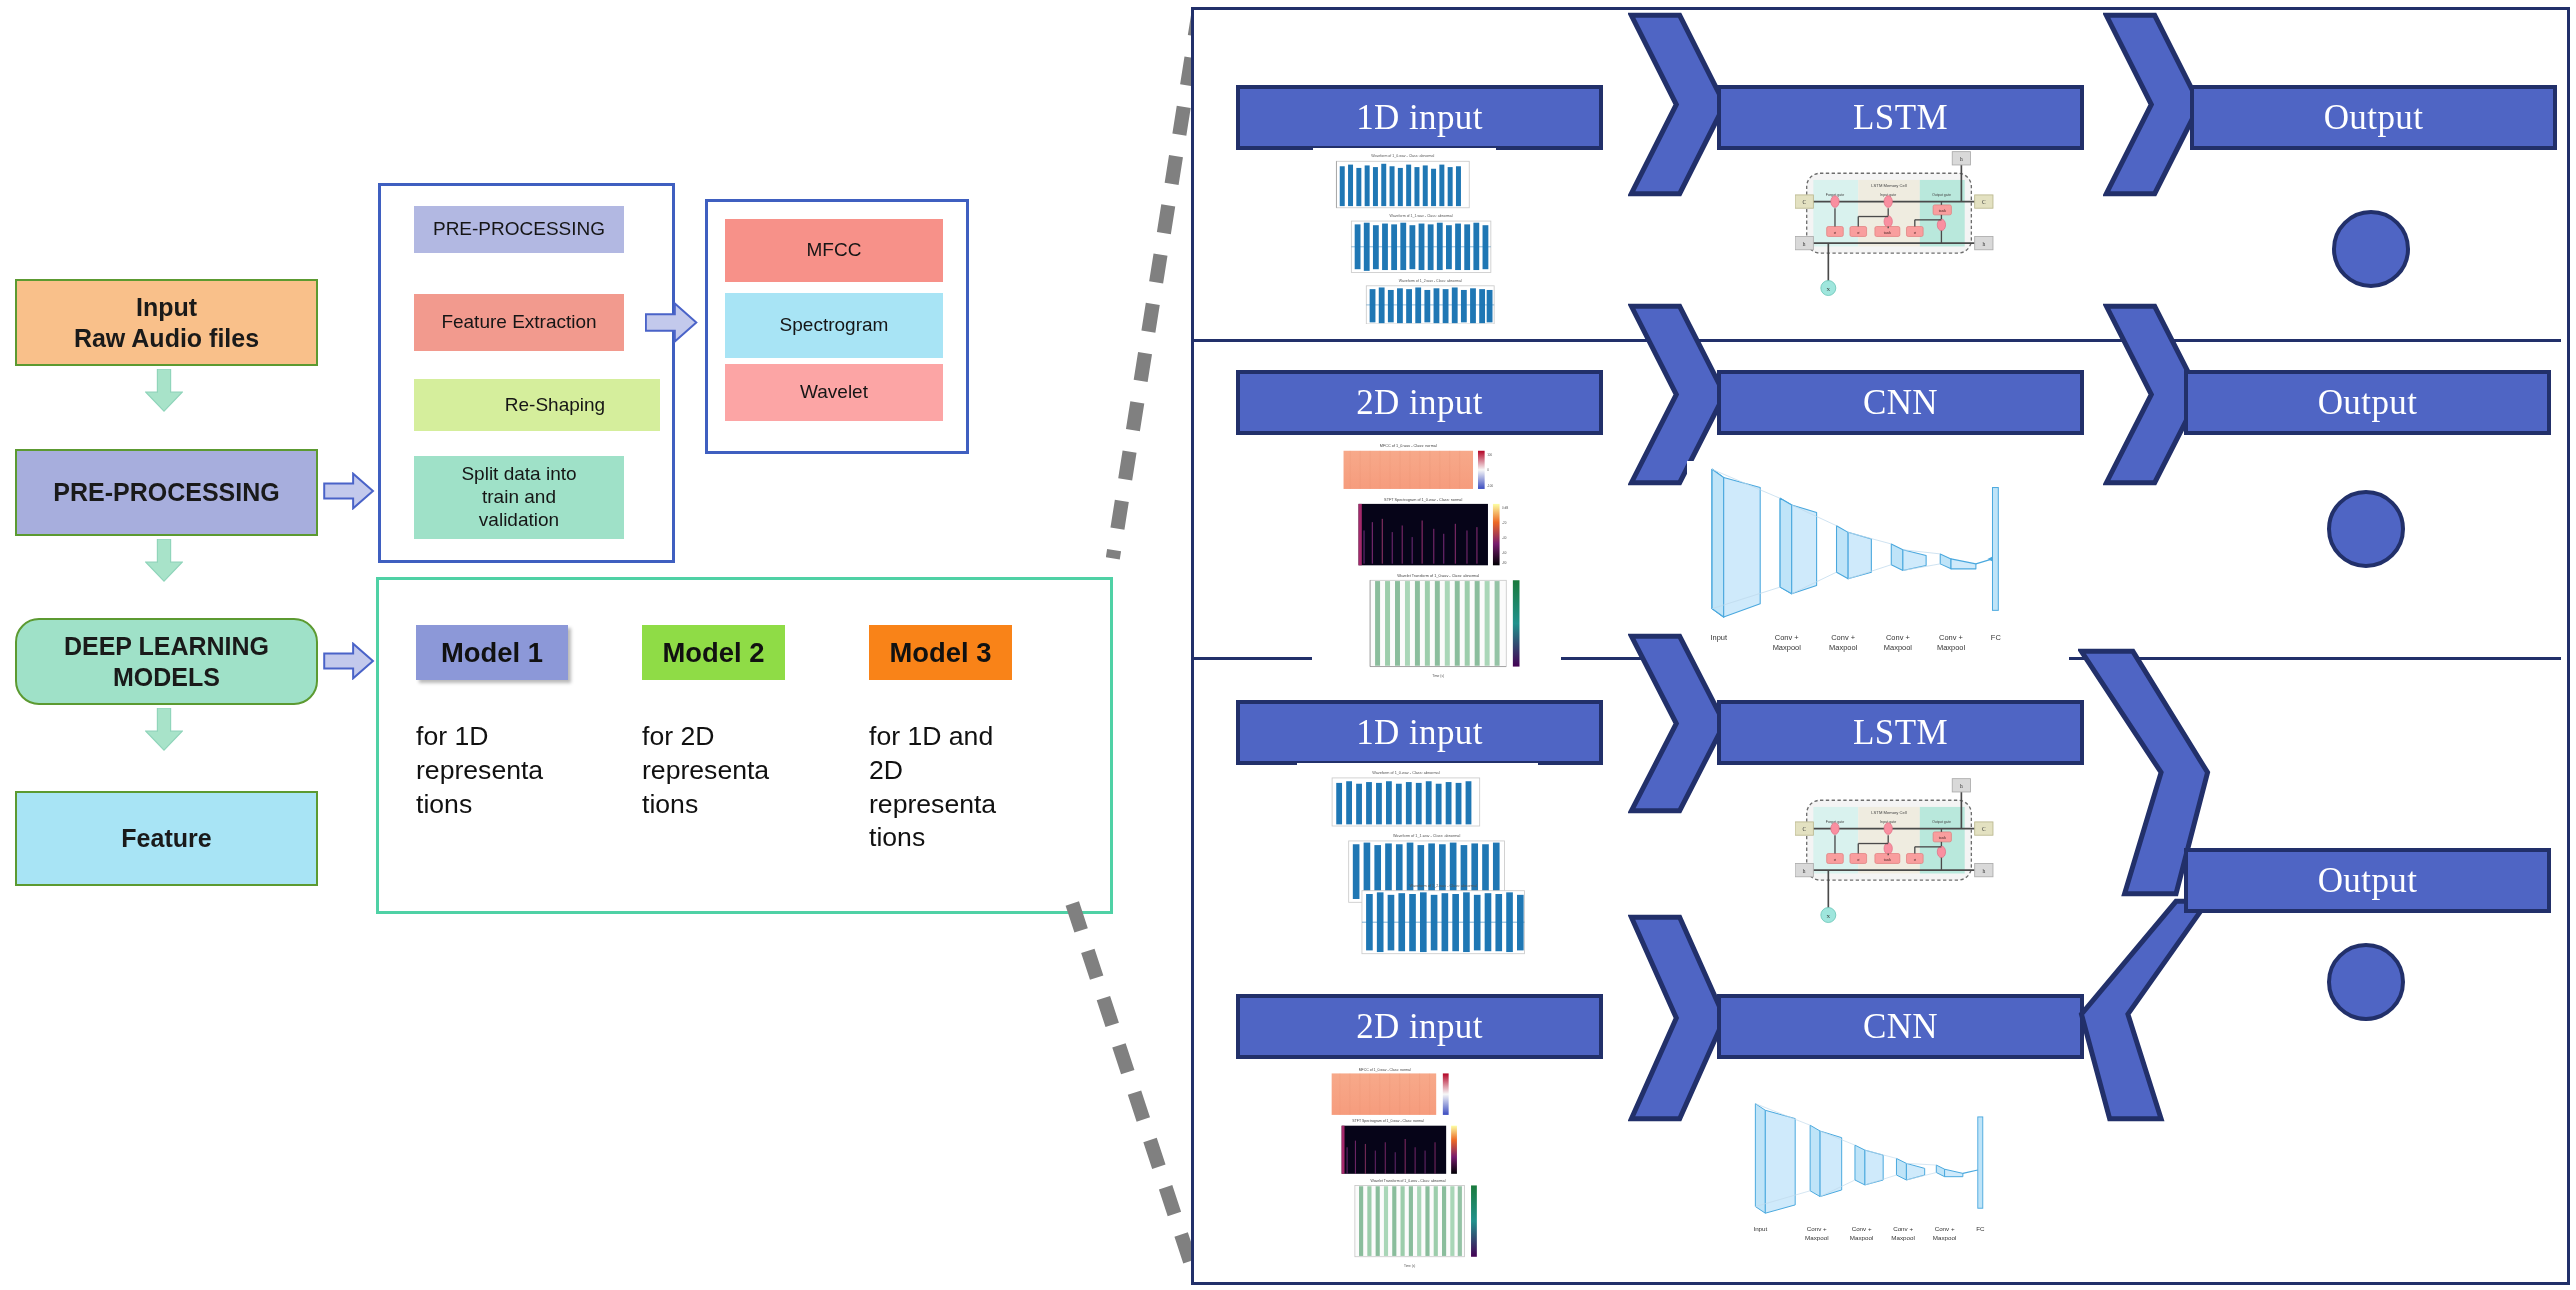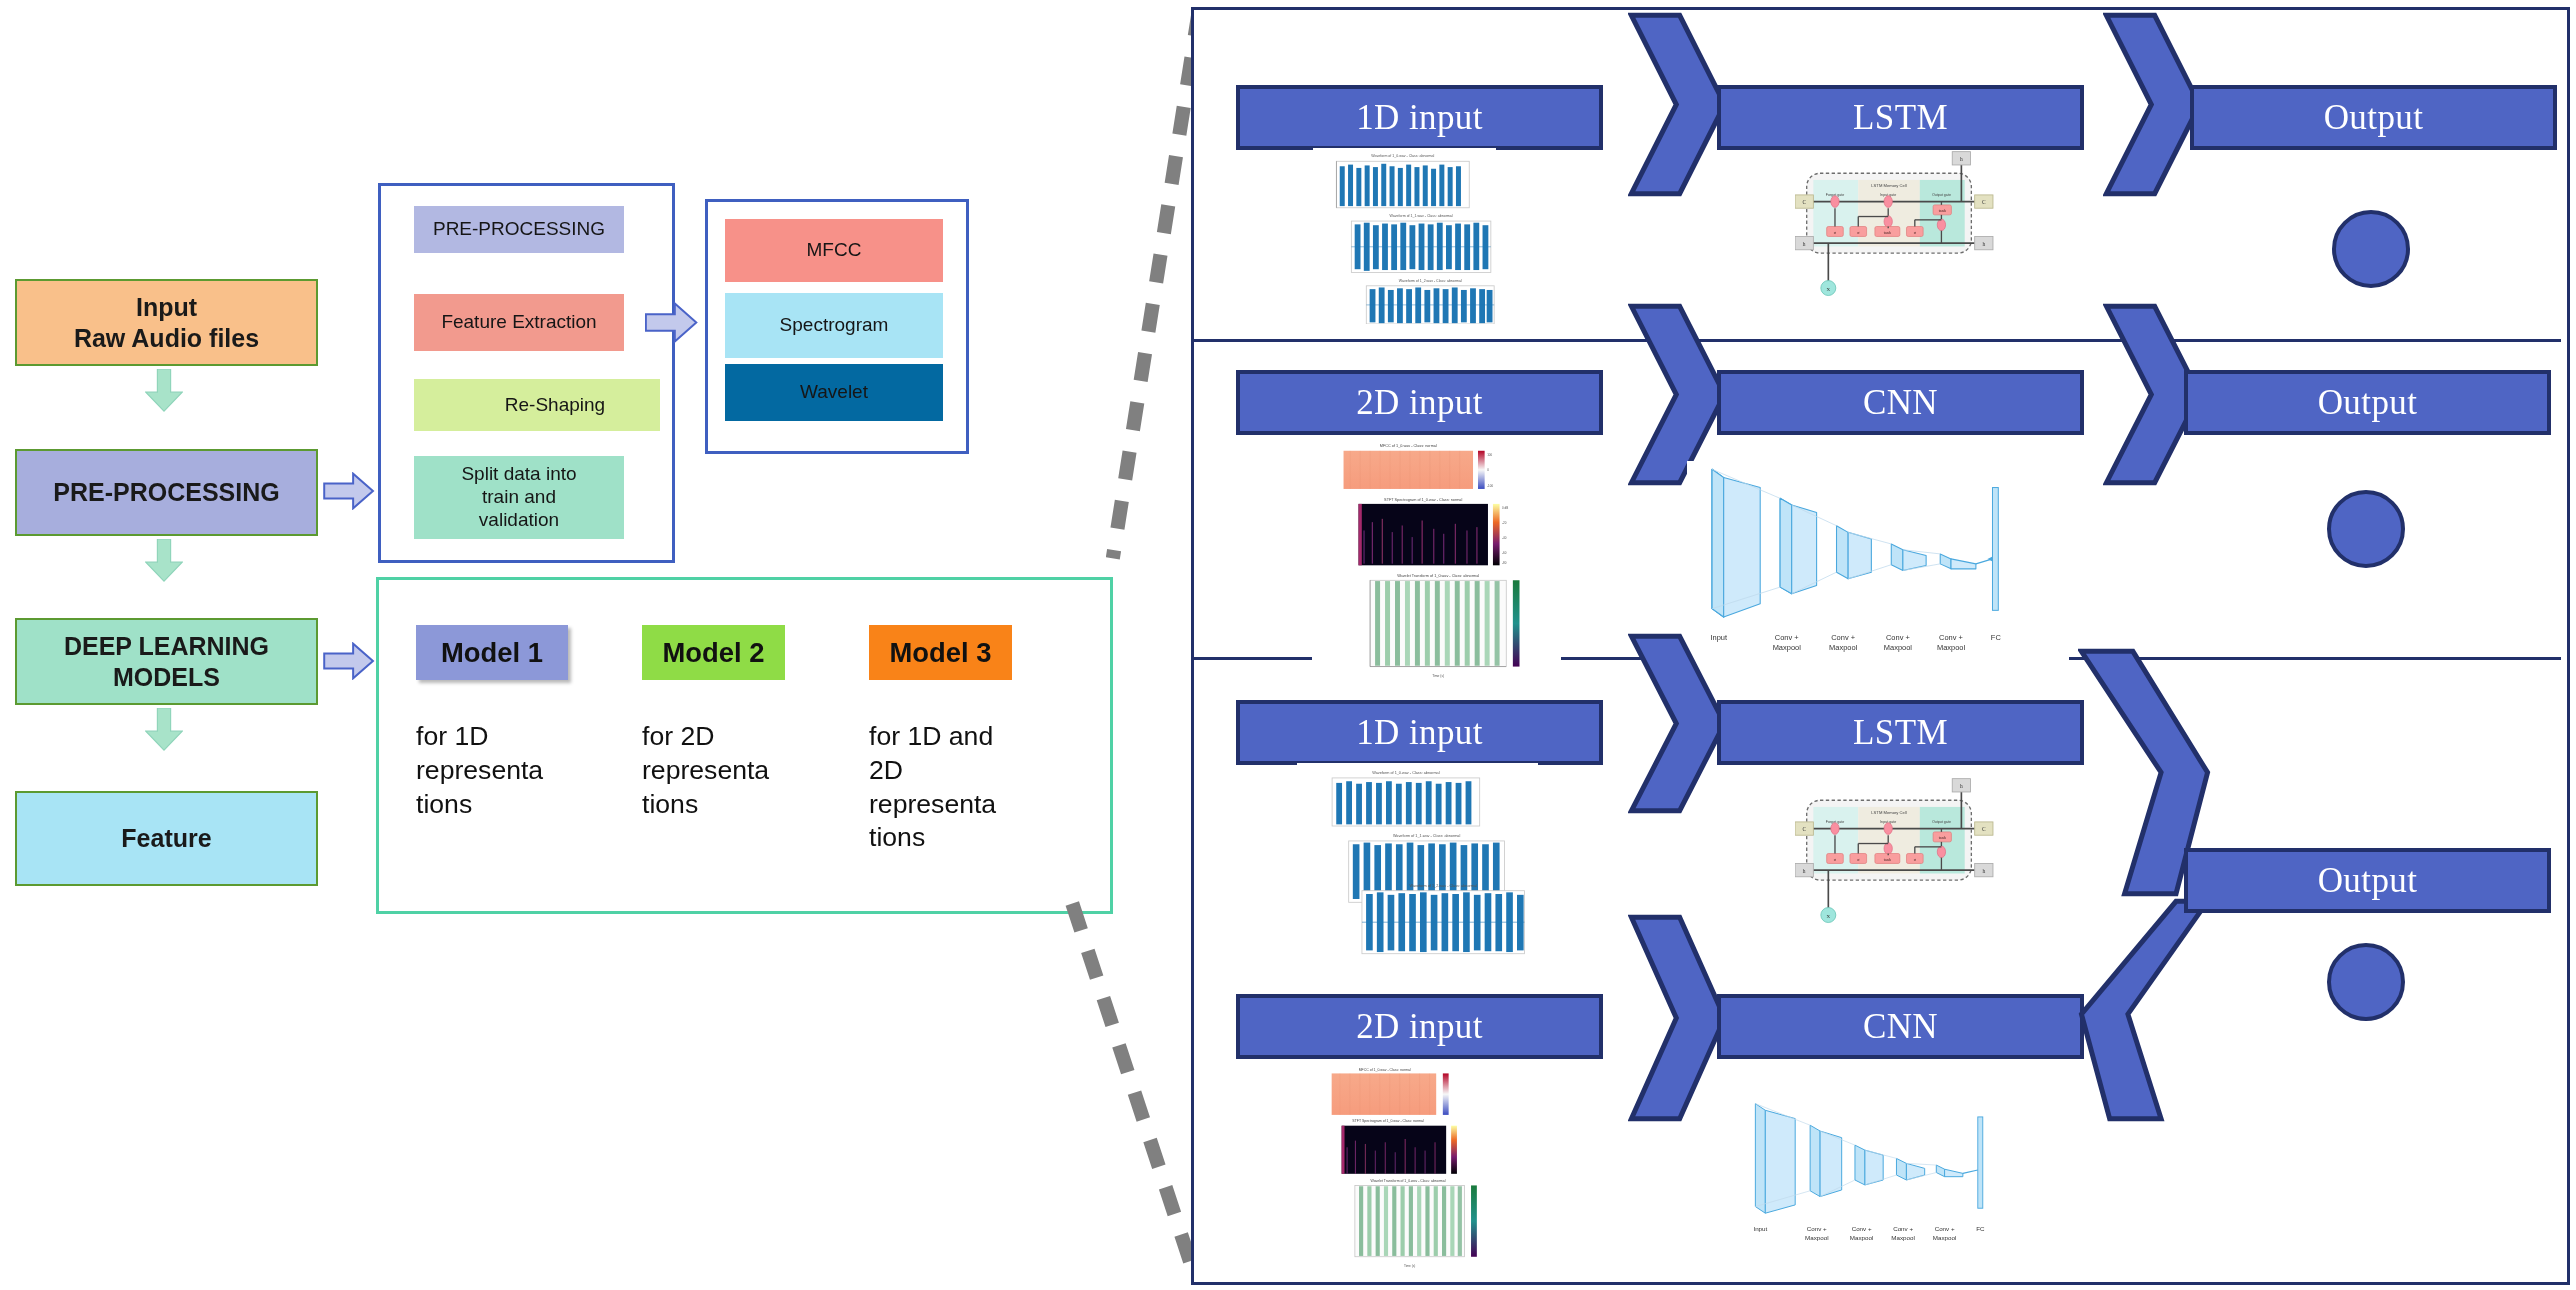"Wavelet" div.chip { background: #0369a1 -> #fca5a5 }
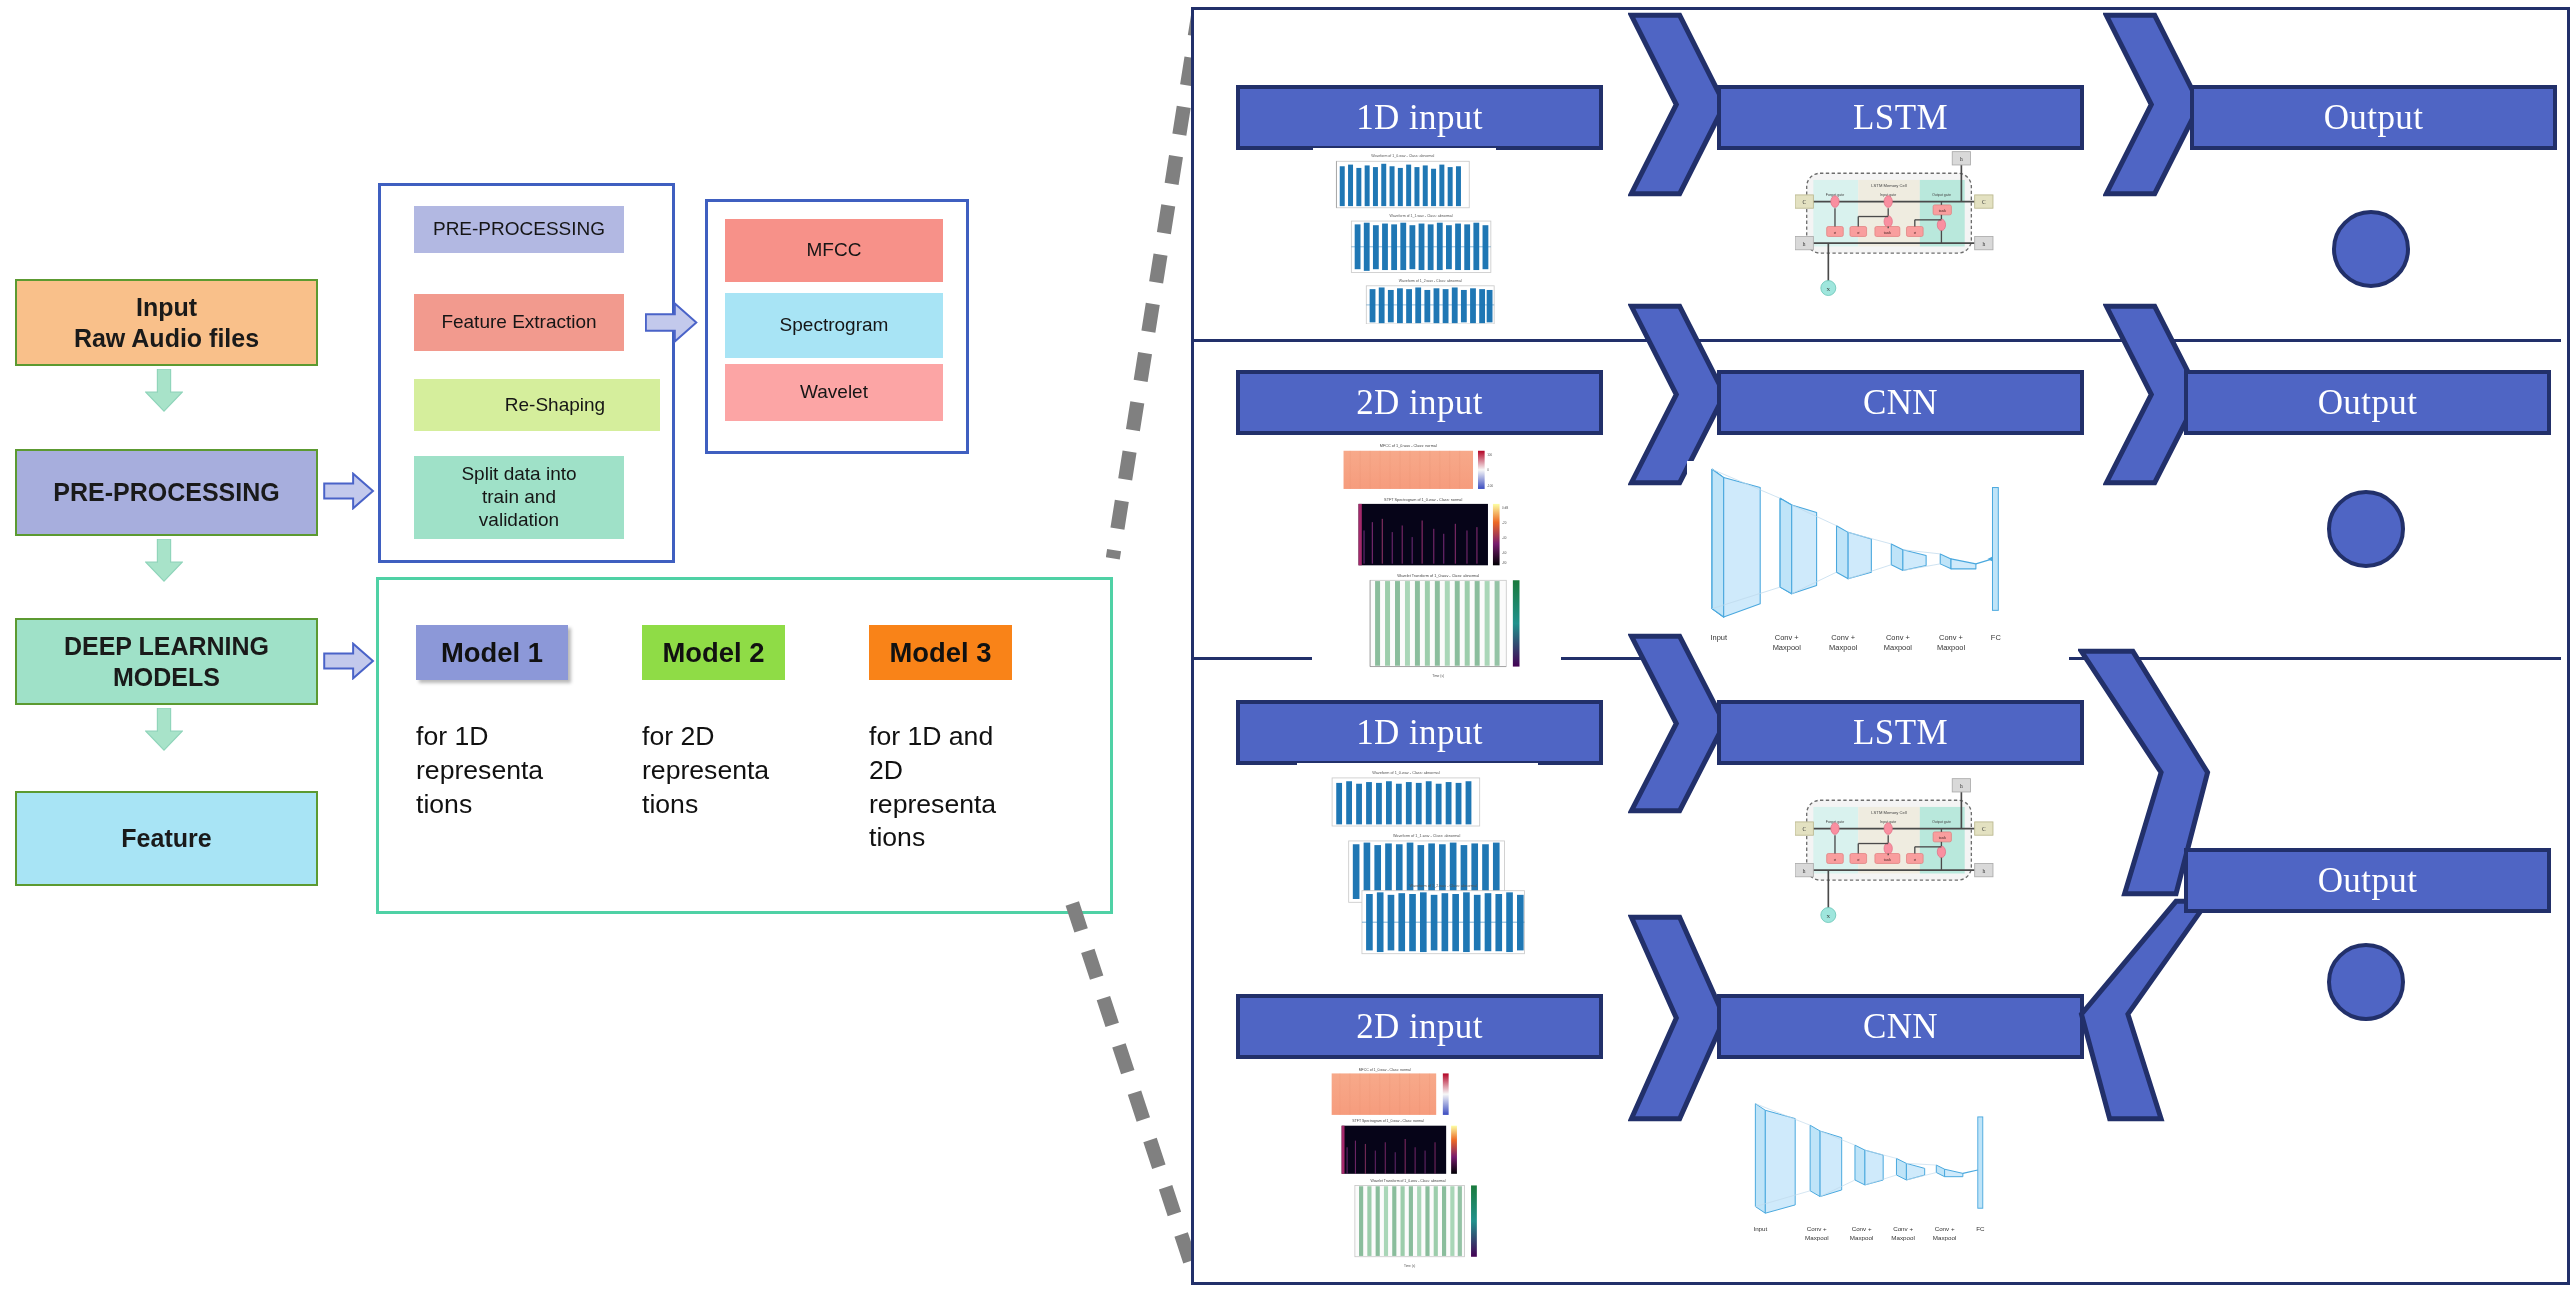"DEEP LEARNING" div.flowbox { border-radius: none -> 24px }
